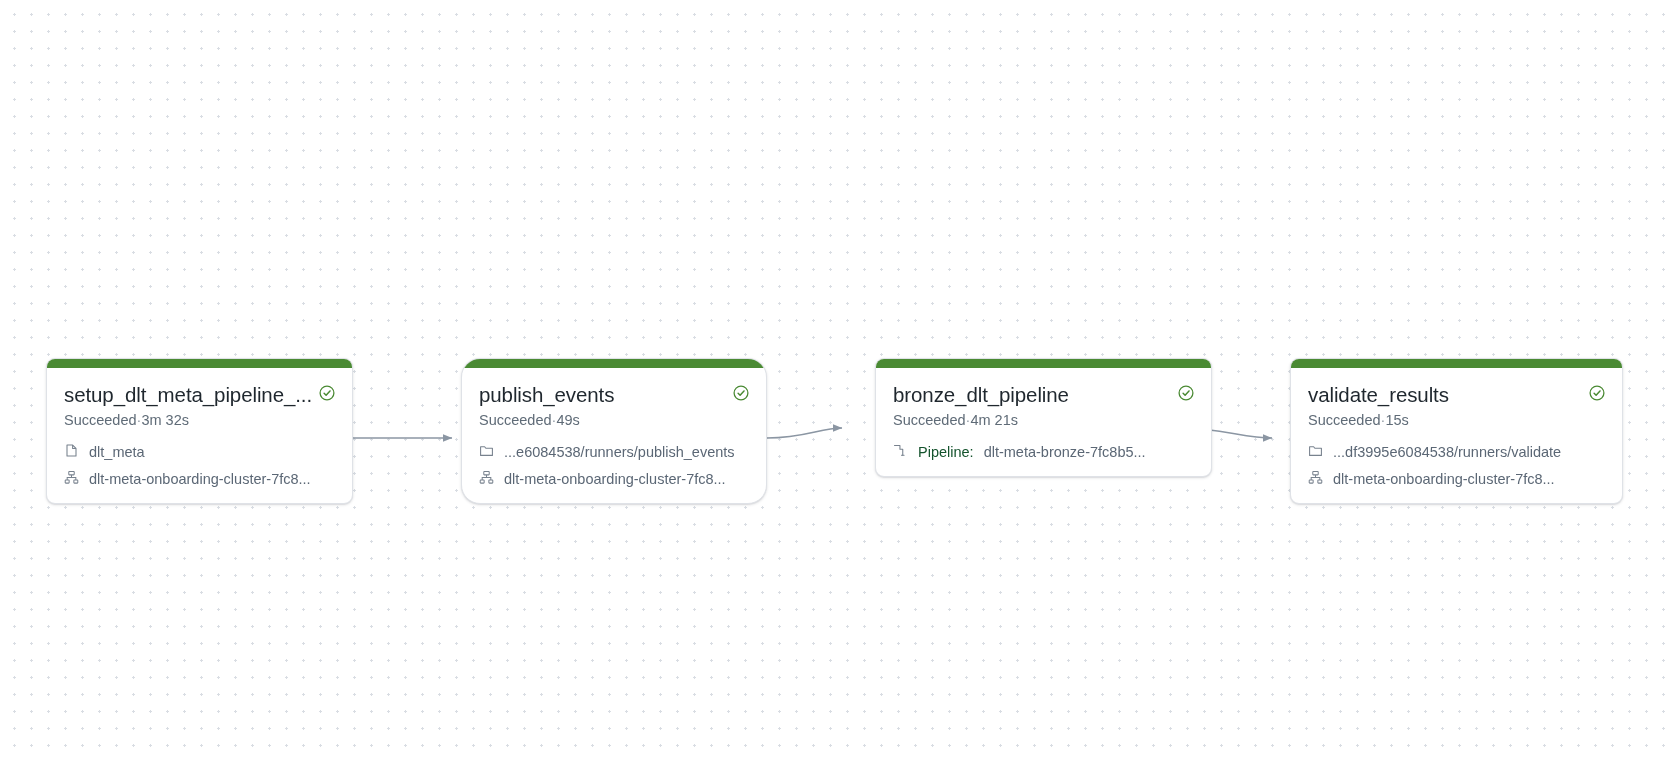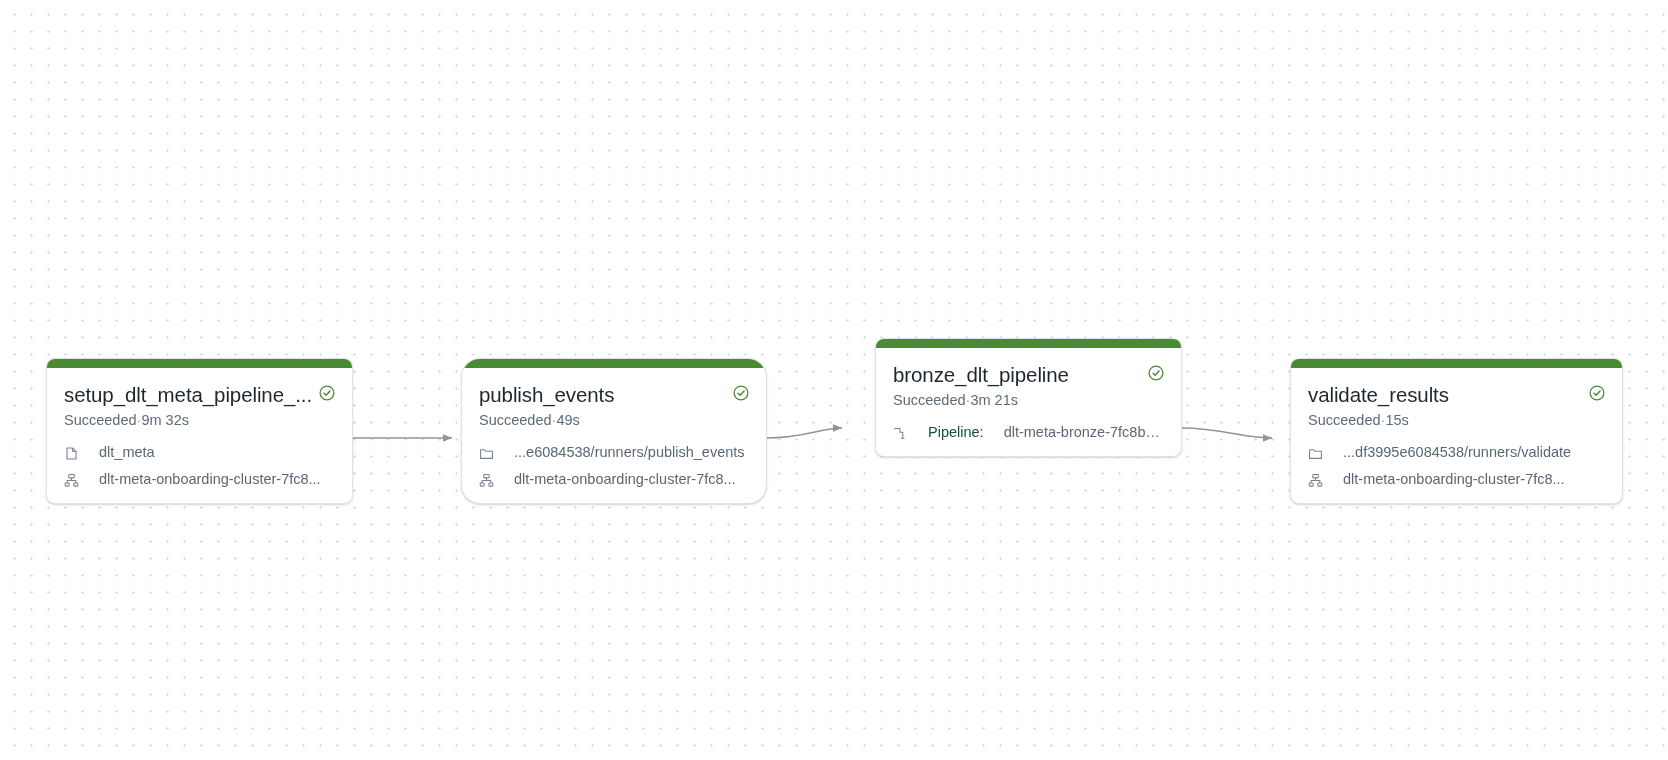"bronze_dlt_pipeline" div.node { top: 338px -> 358px; width: 307px -> 337px }
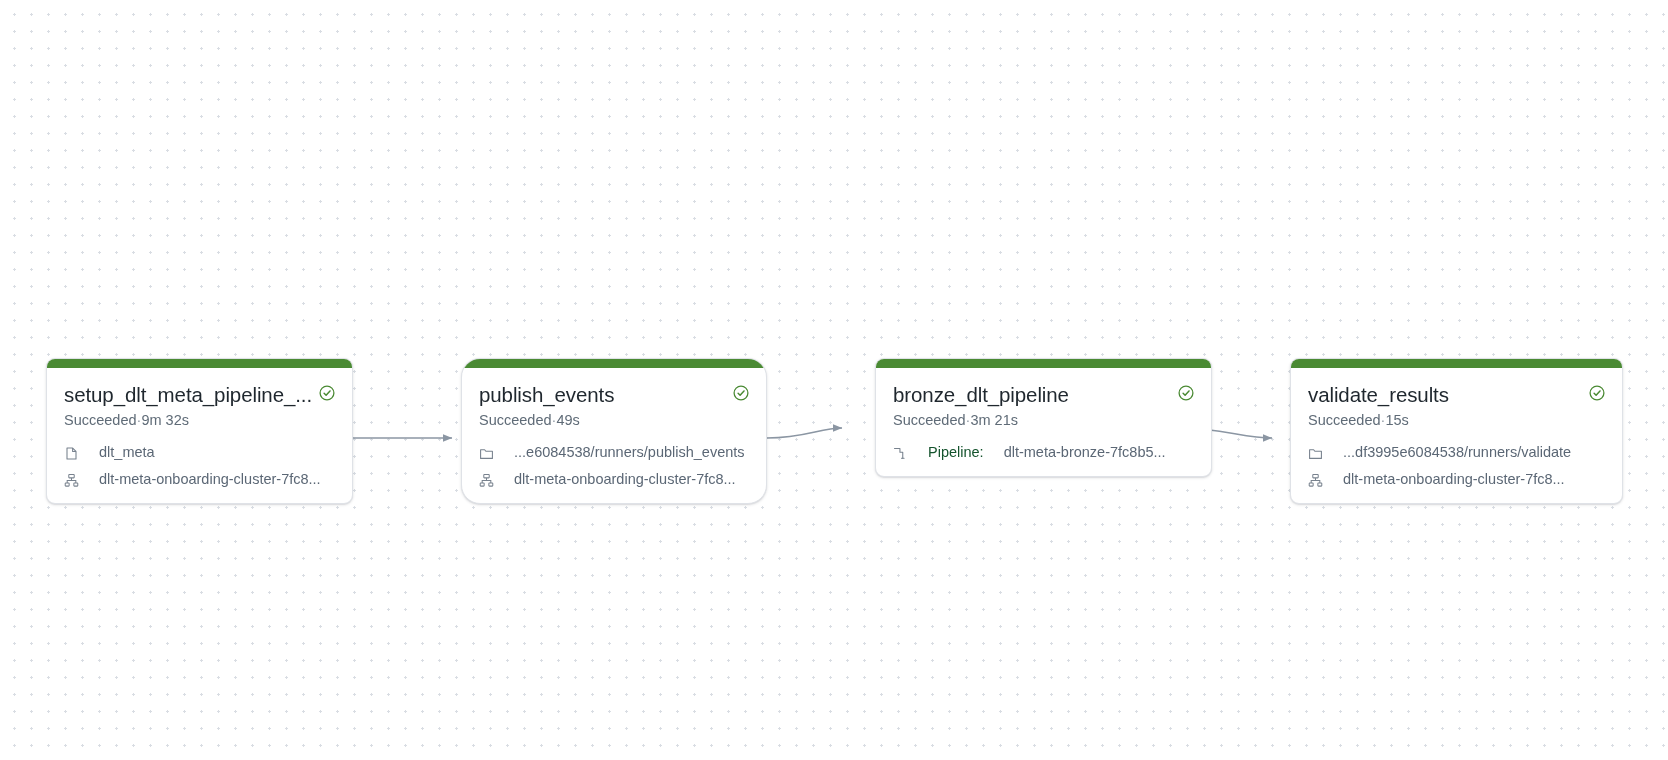"9m 32s" span { text: 9m -> 3m }
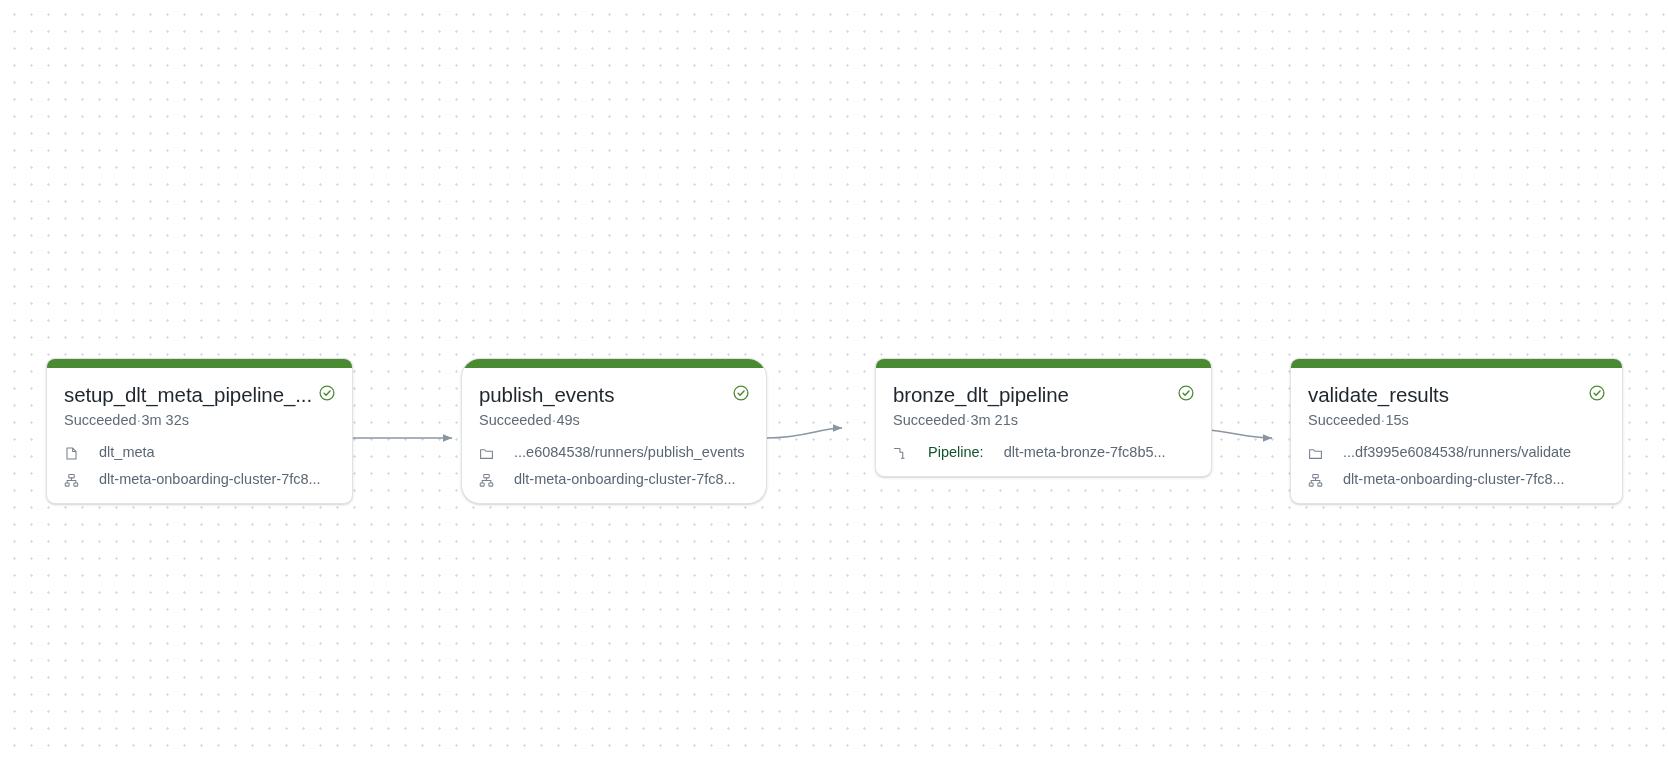"3m 21s" span { text: 3m -> 4m }
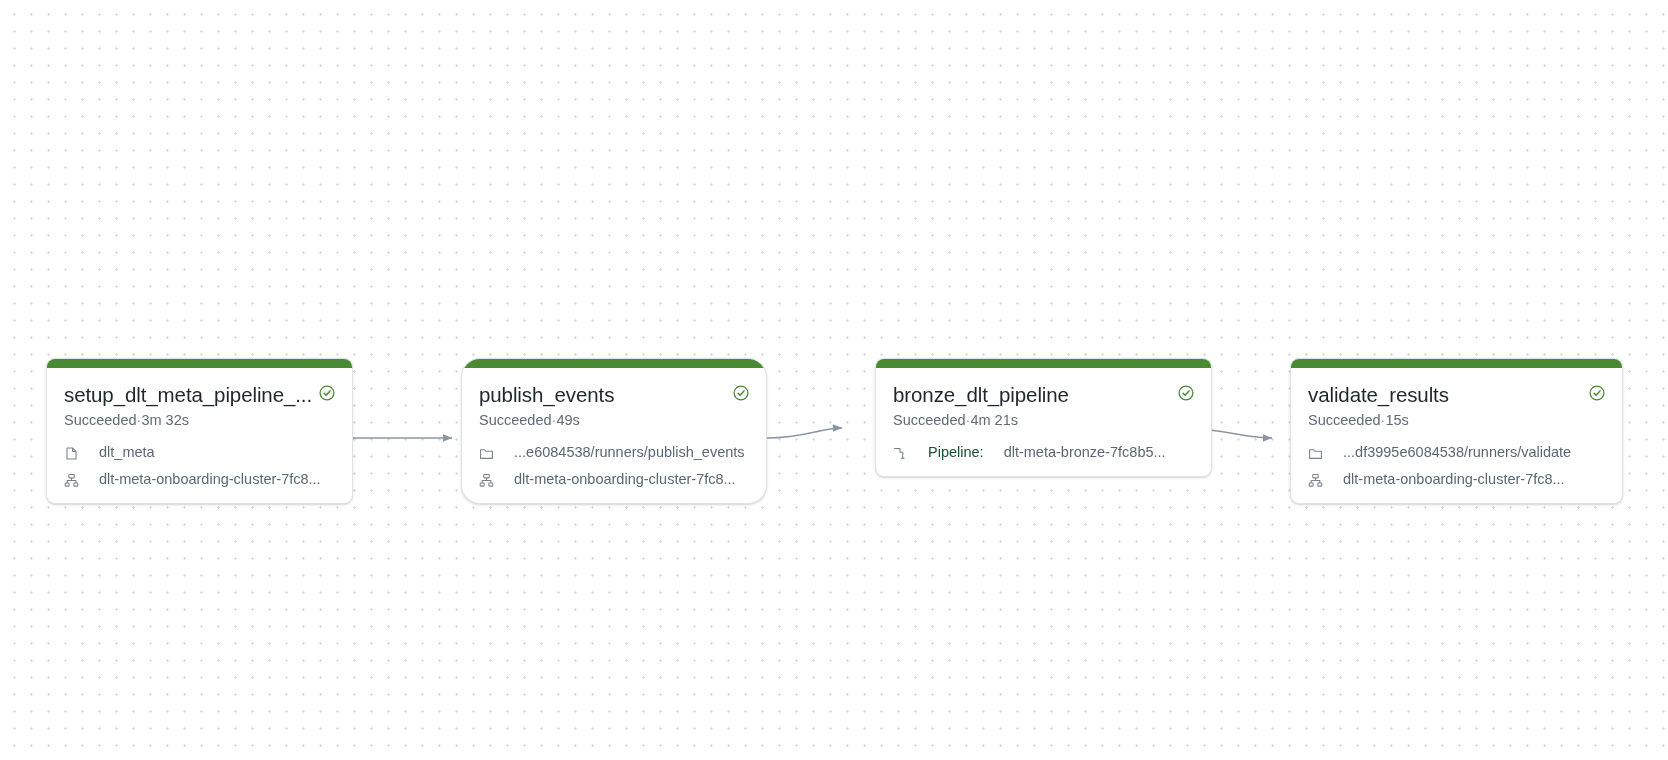"dlt_meta" .meta-row { align-items: flex-end -> flex-start; gap: 20px -> 10px }
